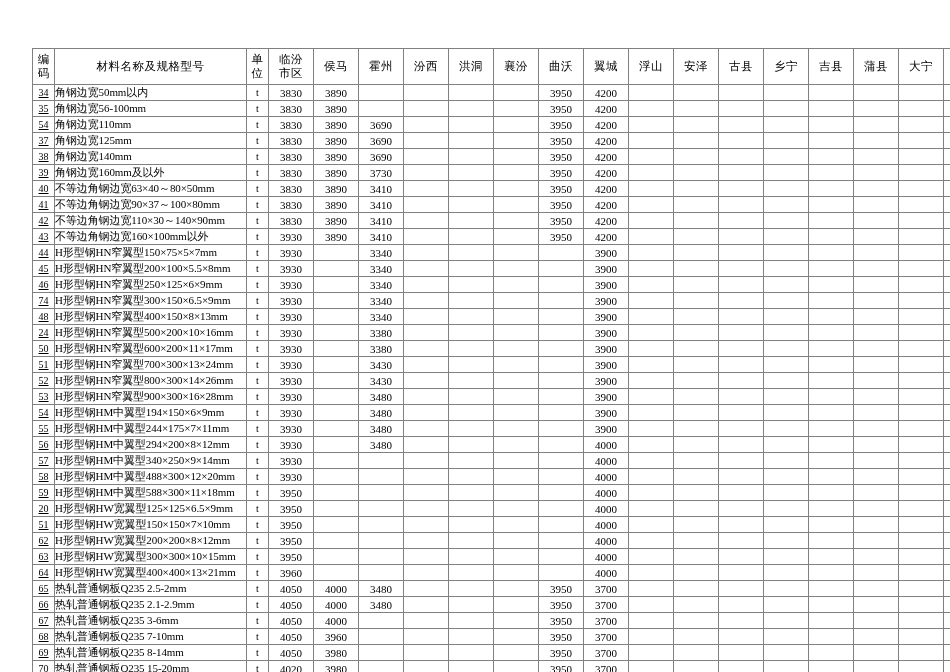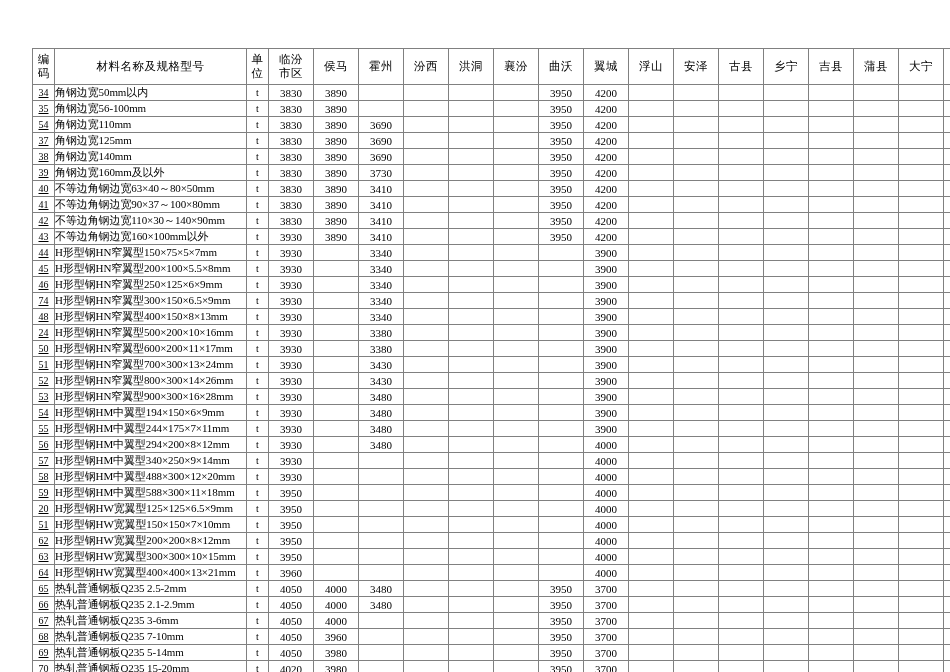"热轧普通钢板Q235 5-14mm" td.c-name { text: 5-14mm -> 8-14mm }
